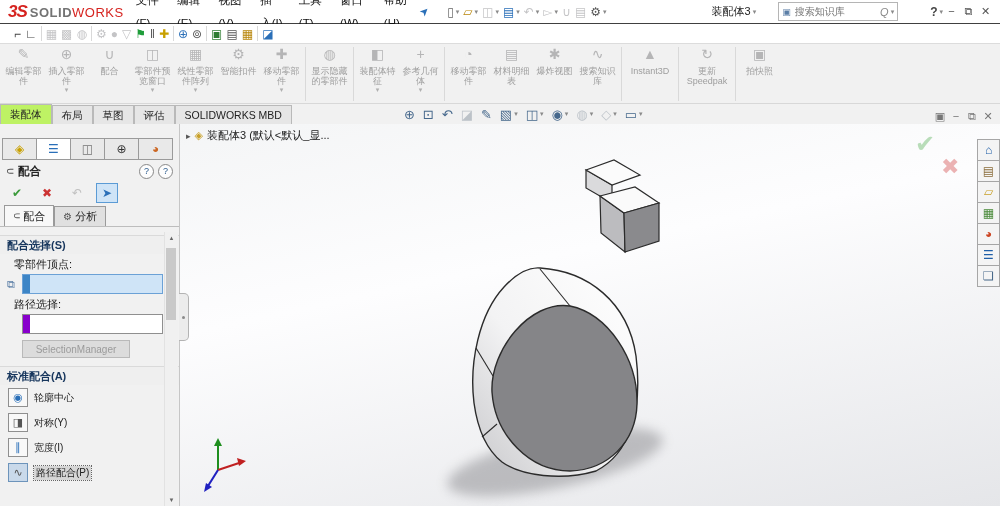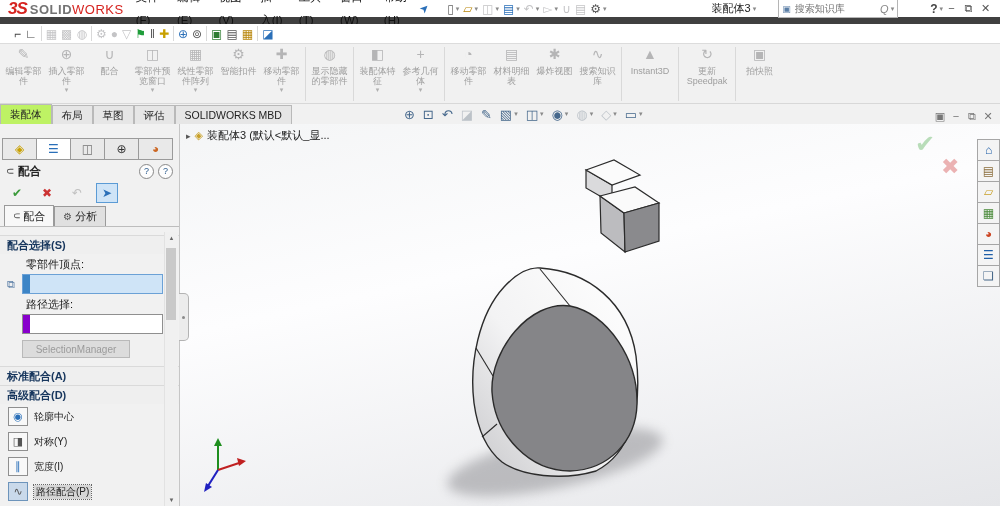"3S" #titlebar { border-bottom: 7px solid #404040 -> 1px solid #404040 }
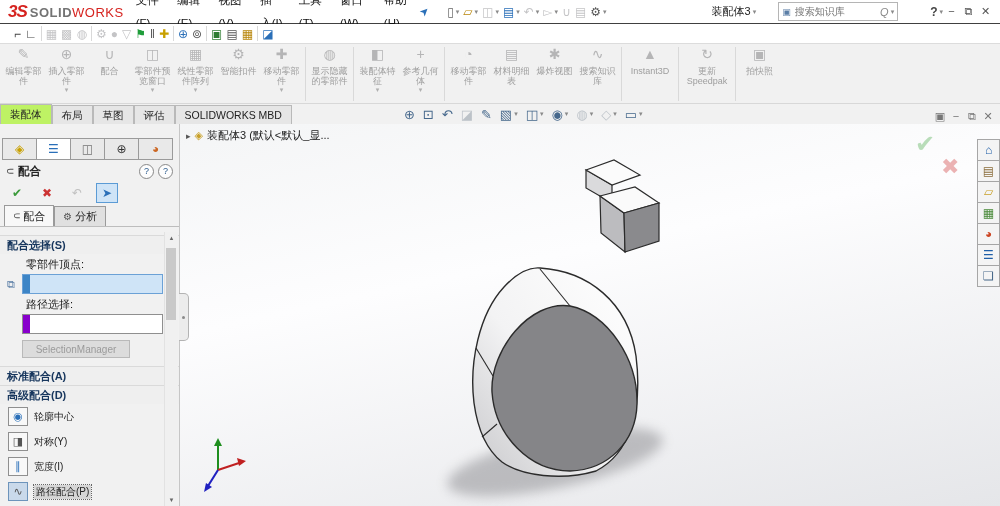"零部件顶点:" .pmlabel { margin: 3px 0 2px 26px -> 3px 0 2px 14px }
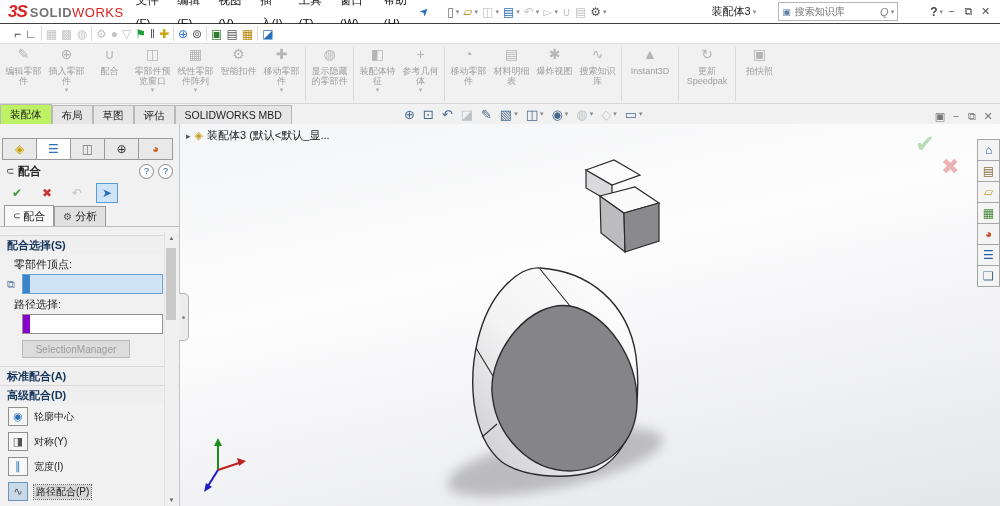"高级配合(D)" div.sechead { html: <div> <span>高级配合(D)</span> <span>∧</span> </div> -> none }
